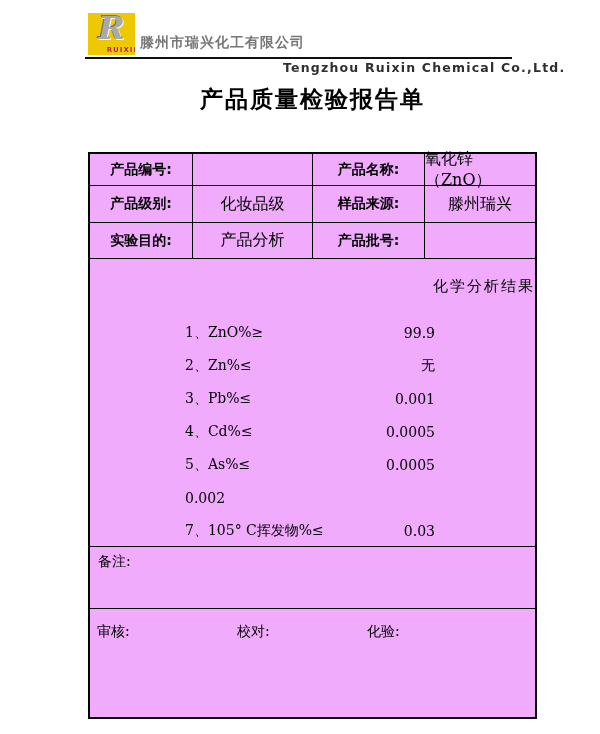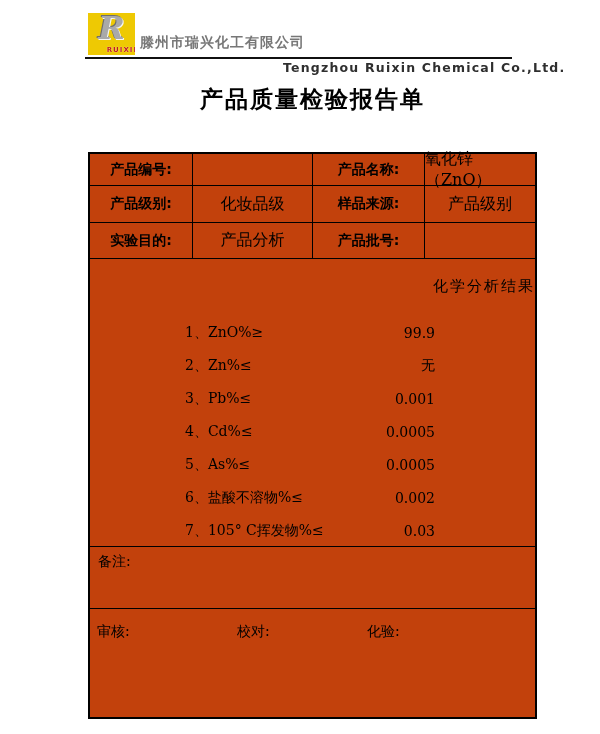"产品编号:" .tbl { background: #c2410c -> #f0abfc }
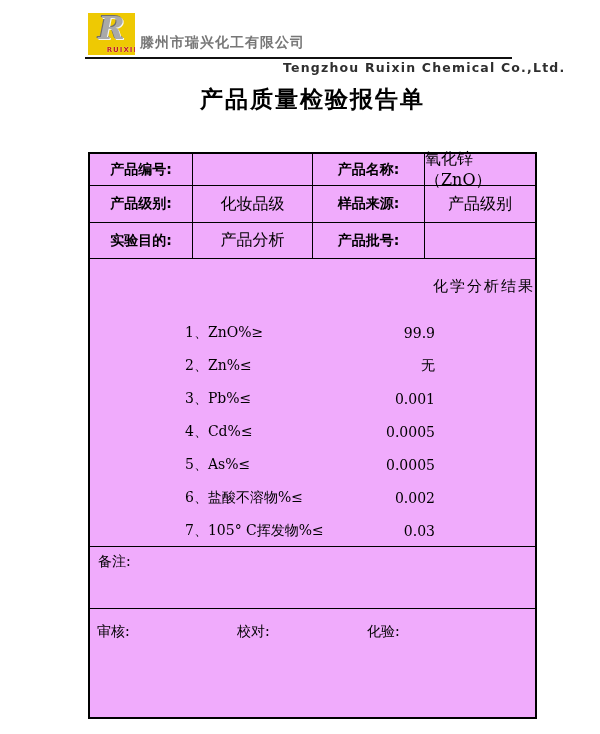"产品级别" div.cell { text: 产品级别 -> 滕州瑞兴 }
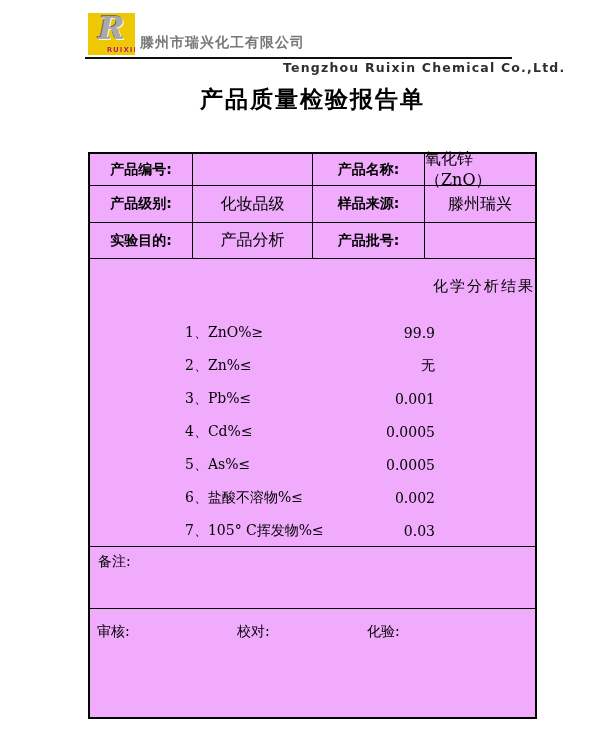"6、盐酸不溶物%≤" span { html: <span>6、盐酸不溶物%≤</span> -> none }
